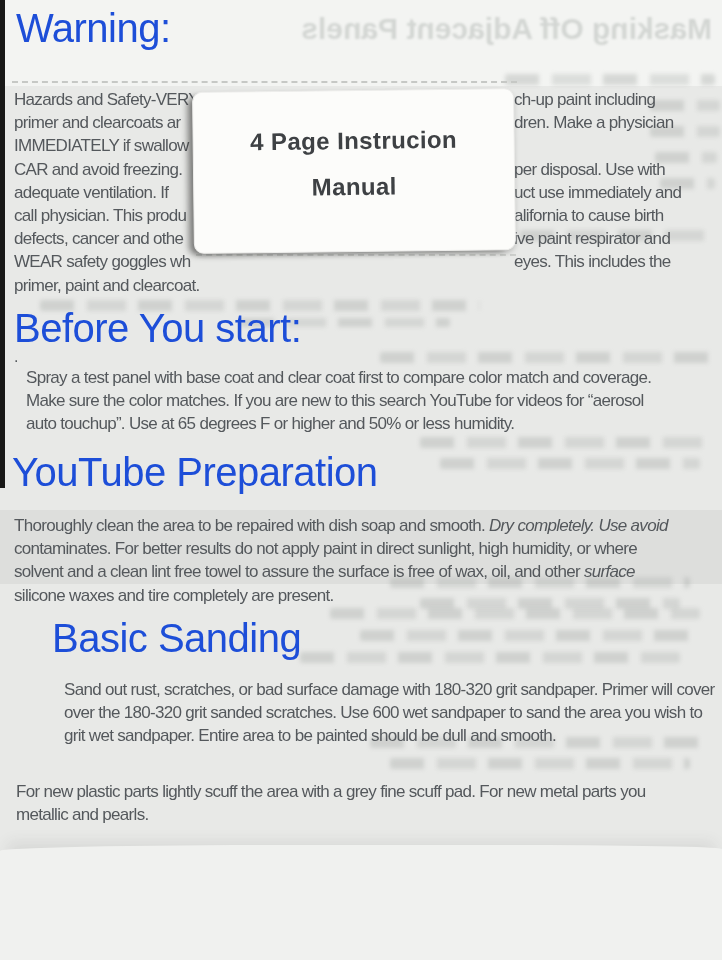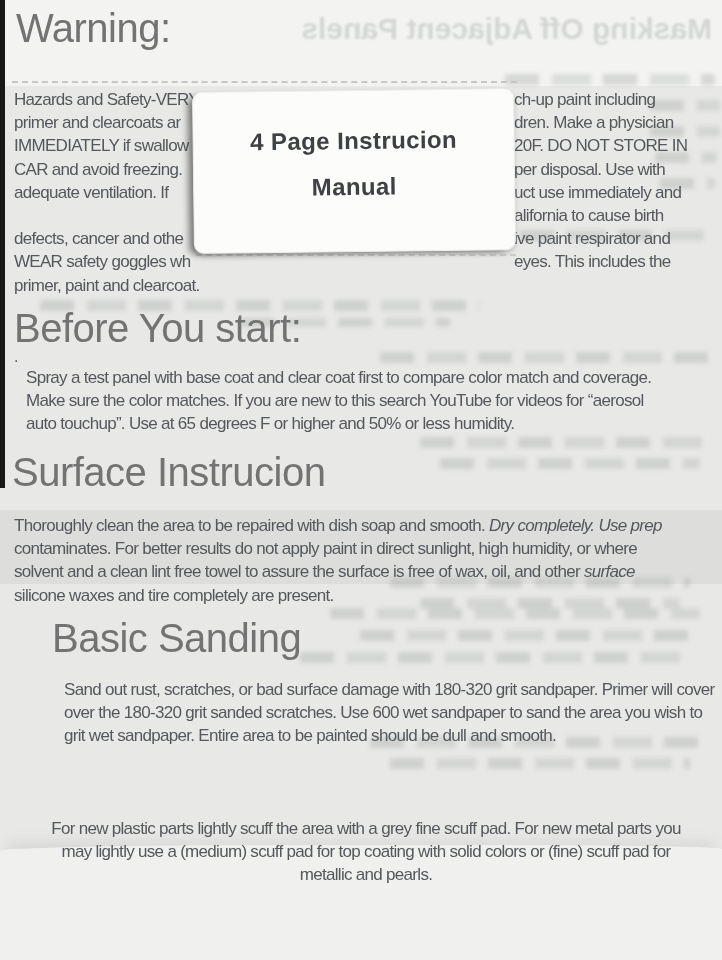"Warning:" .heading { color: #737373 -> #1d4ed8 }
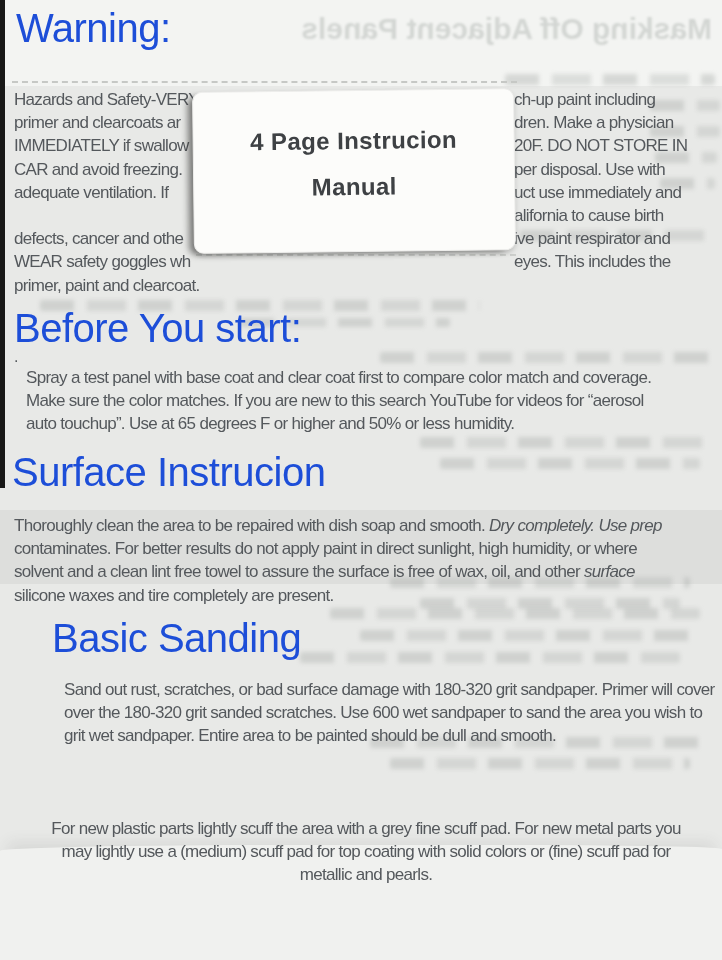"20F. DO NOT STORE IN" span.wright { html: <span>20F. DO NOT STORE IN</span> -> none }
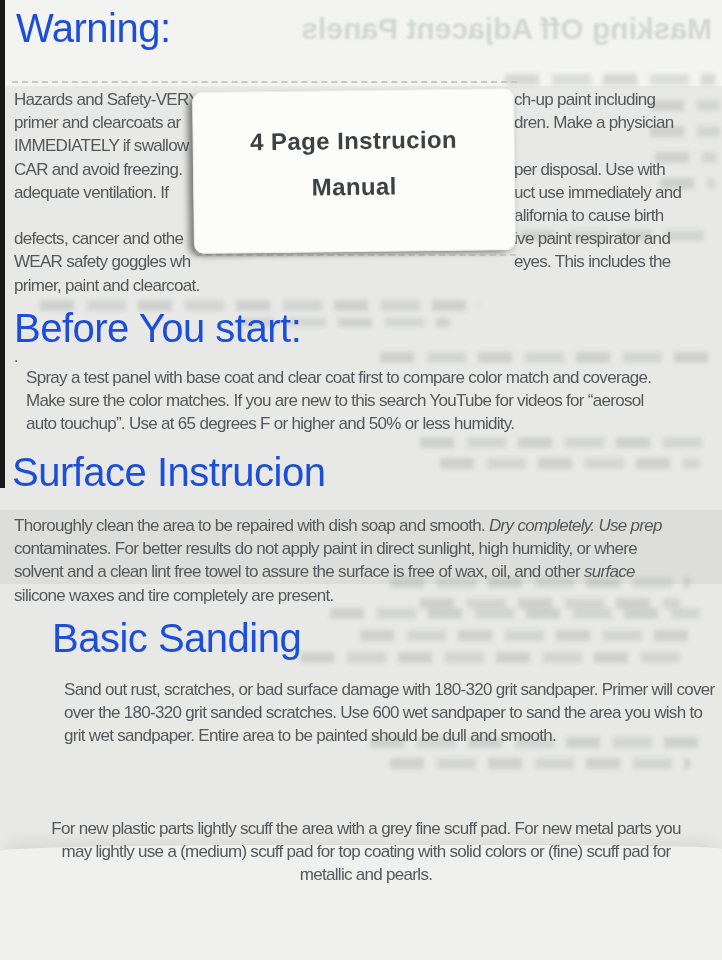"call physician. This produ" span.wleft { html: none -> <span>call physician. This produ</span> }
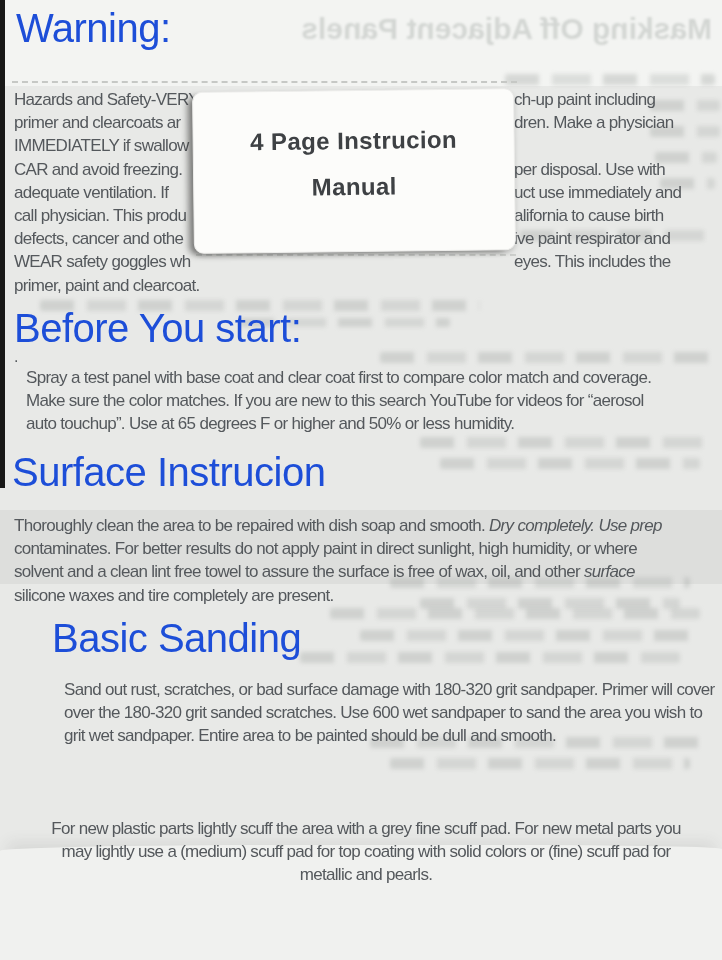"Surface Instrucion" div.heading { text: Surface Instrucion -> YouTube Preparation }
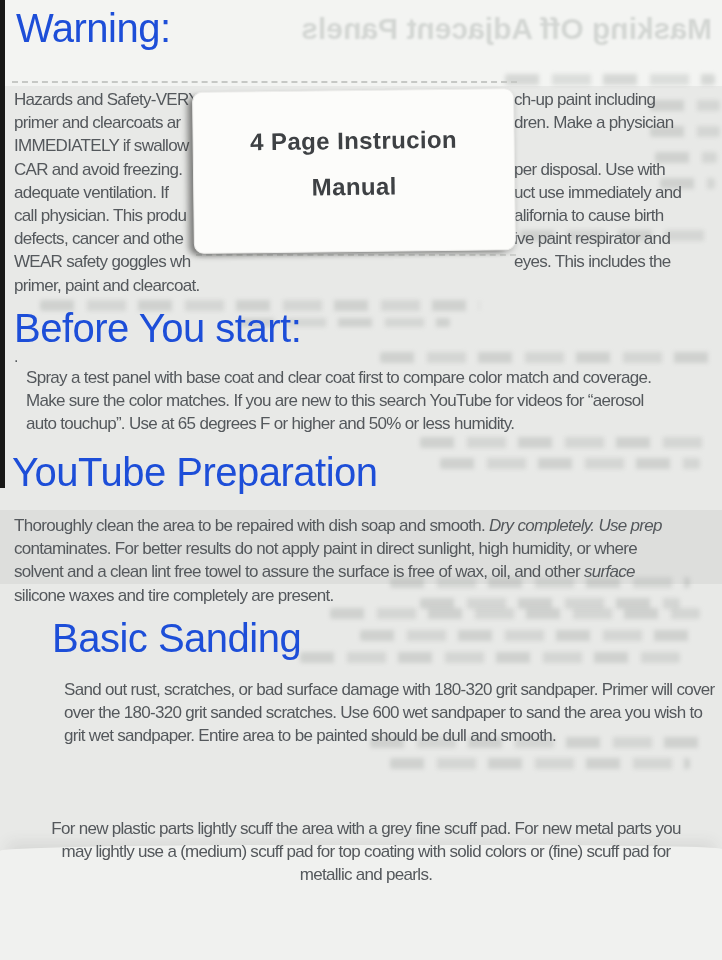"Dry completely. Use prep" span.it { text: prep -> avoid }
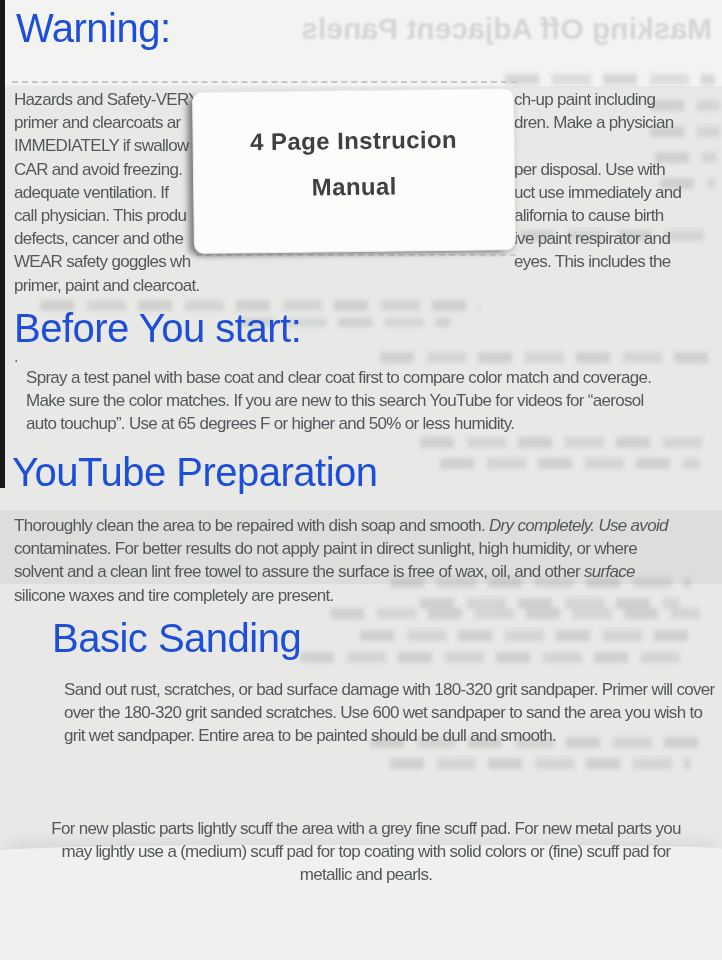"For new plastic parts lightly" div.bodypara { text-align: center -> none; top: 817px -> 780px }
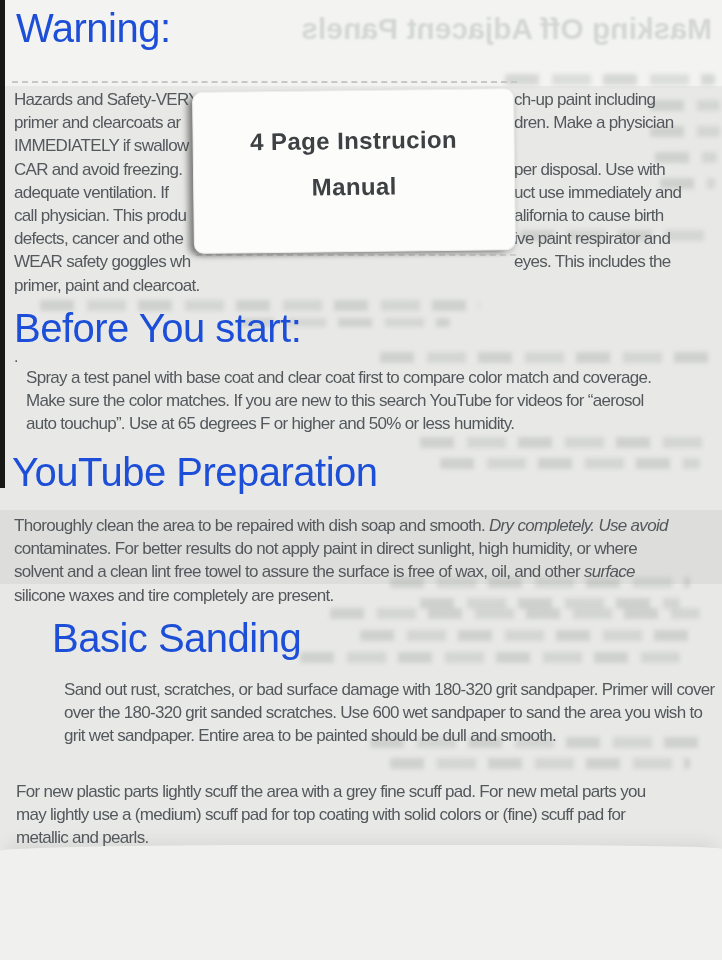"may lightly use a (medium)" div { html: <div>may lightly use a (medium) scuff pad for top coating with solid colors or (fine) scuff pad for</div> -> none }
